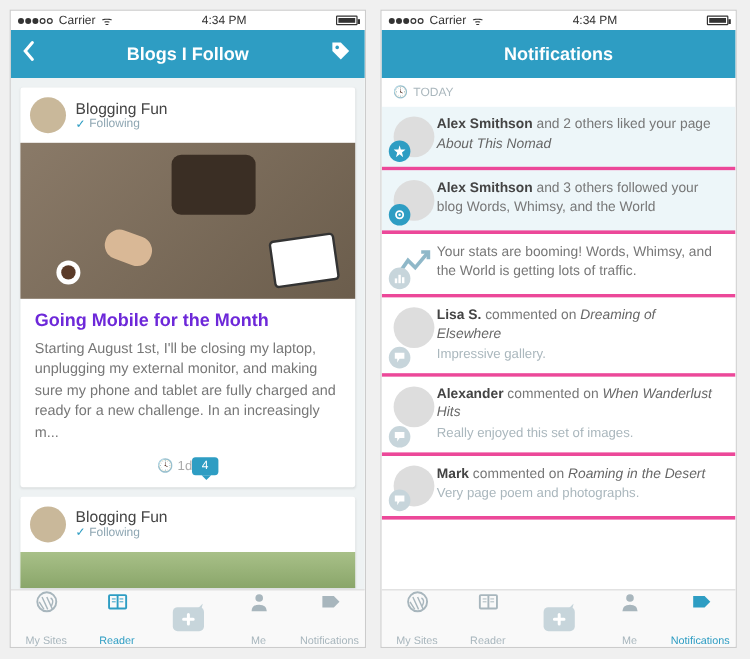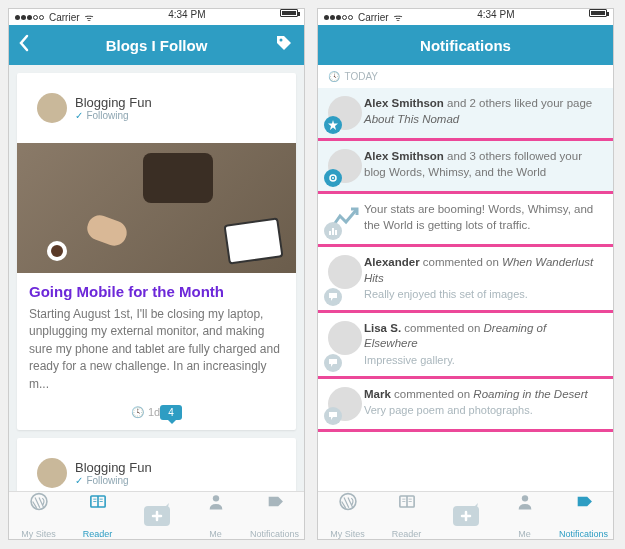"Carrier" .statusbar { align-items: none -> center }
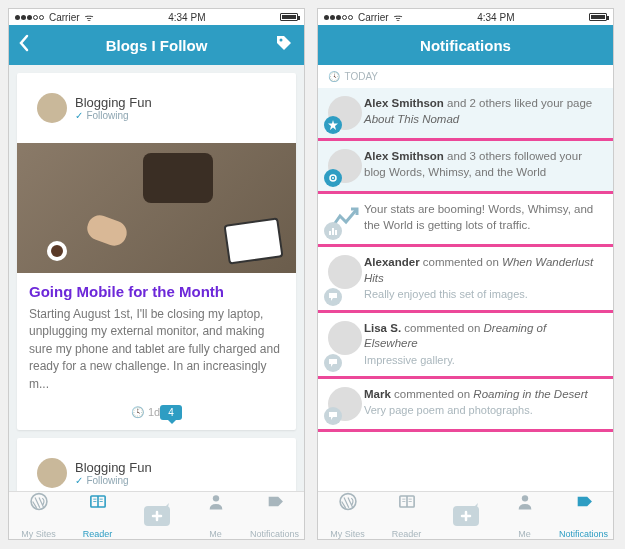"Blogging Fun" .cardhead { padding: 20px -> 8px }
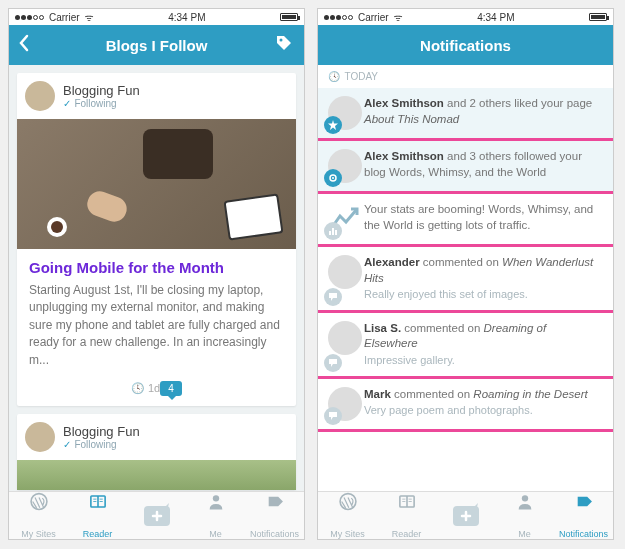"Alexander commented on When Wanderlust" div.notif { order: before "Lisa S. commented on Dreaming" -> after "Lisa S. commented on Dreaming" }
